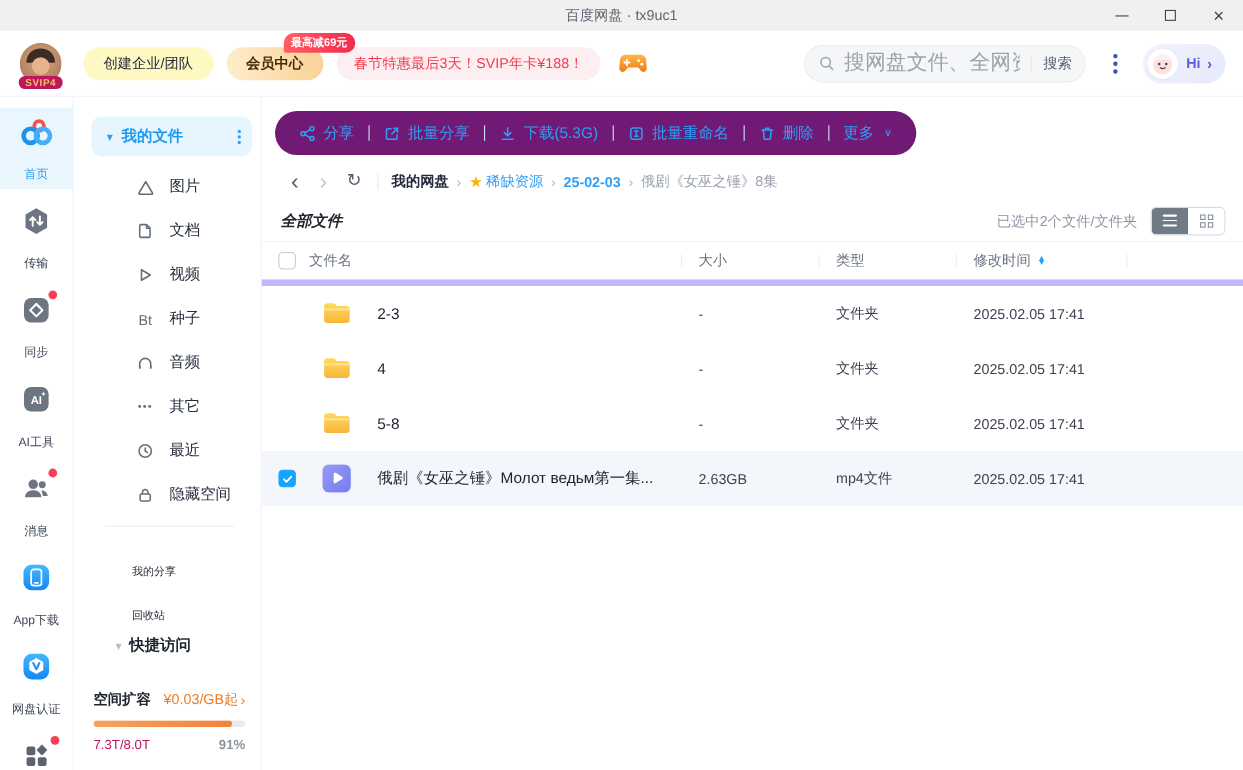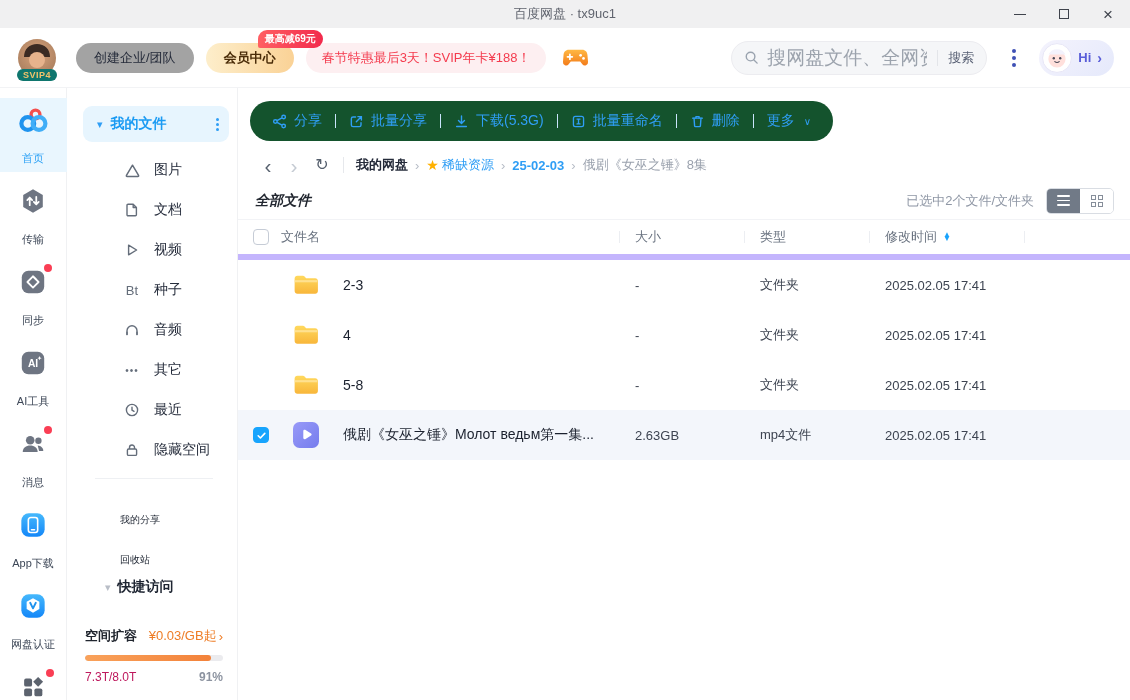"创建企业/团队" .create-team { background: #a3a3a3 -> #fef9c3 }
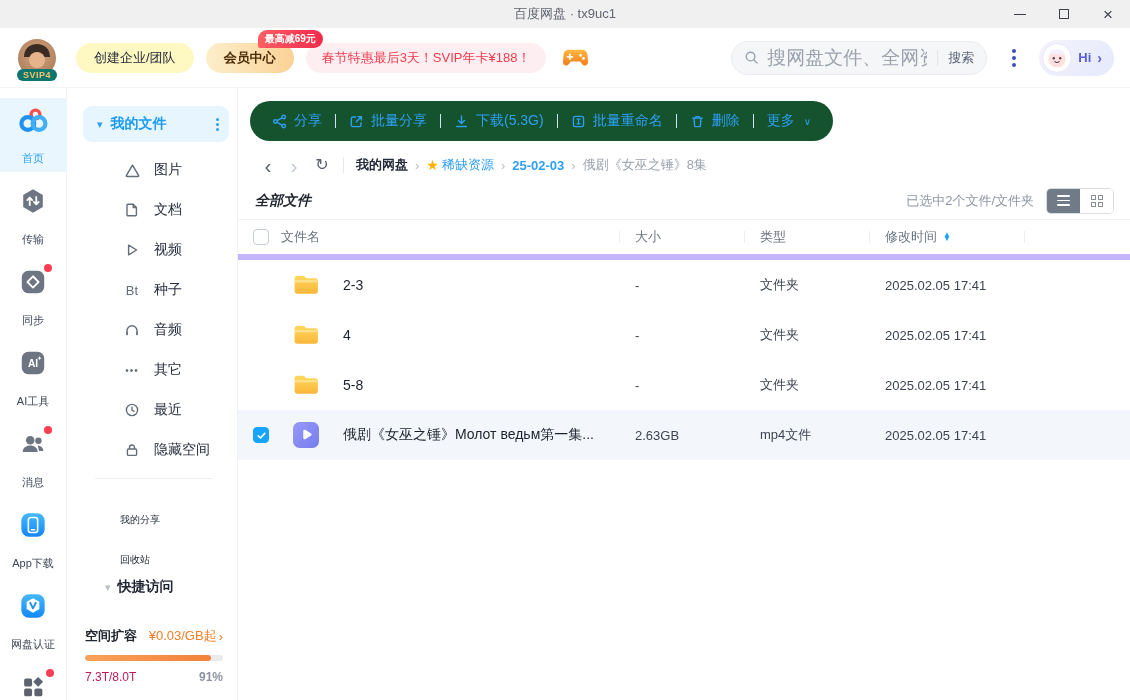"SVIP4" .avatar-badge { background: #0f766e -> #be185d }
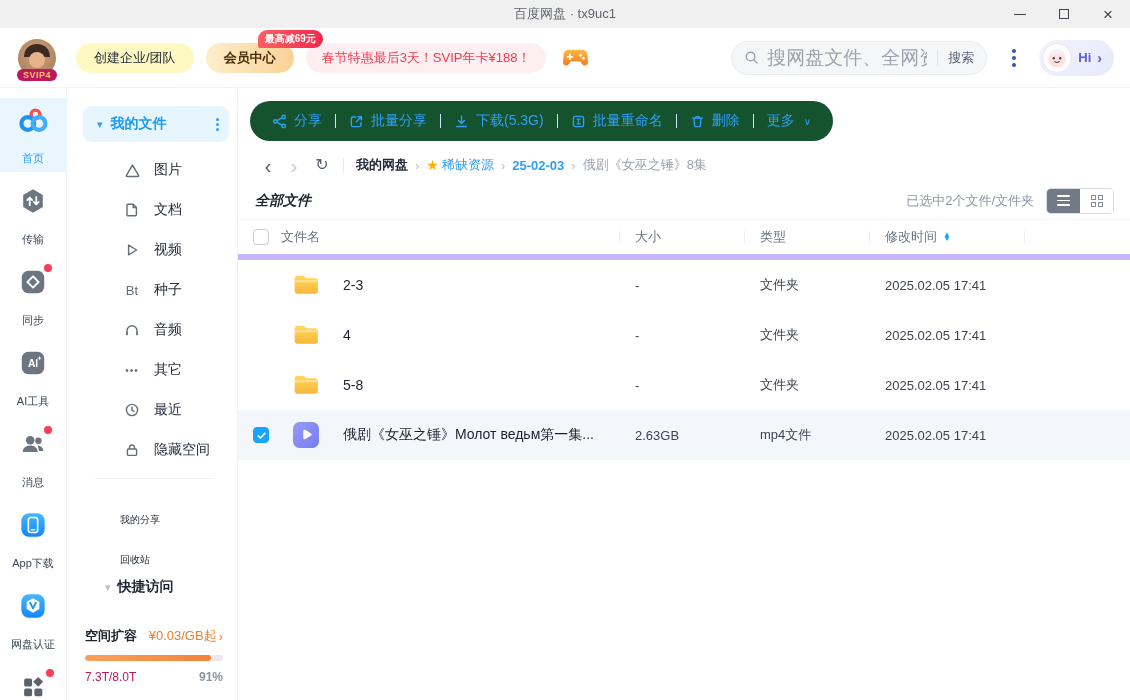"分享" .toolbar { background: #14532d -> #701a75 }
